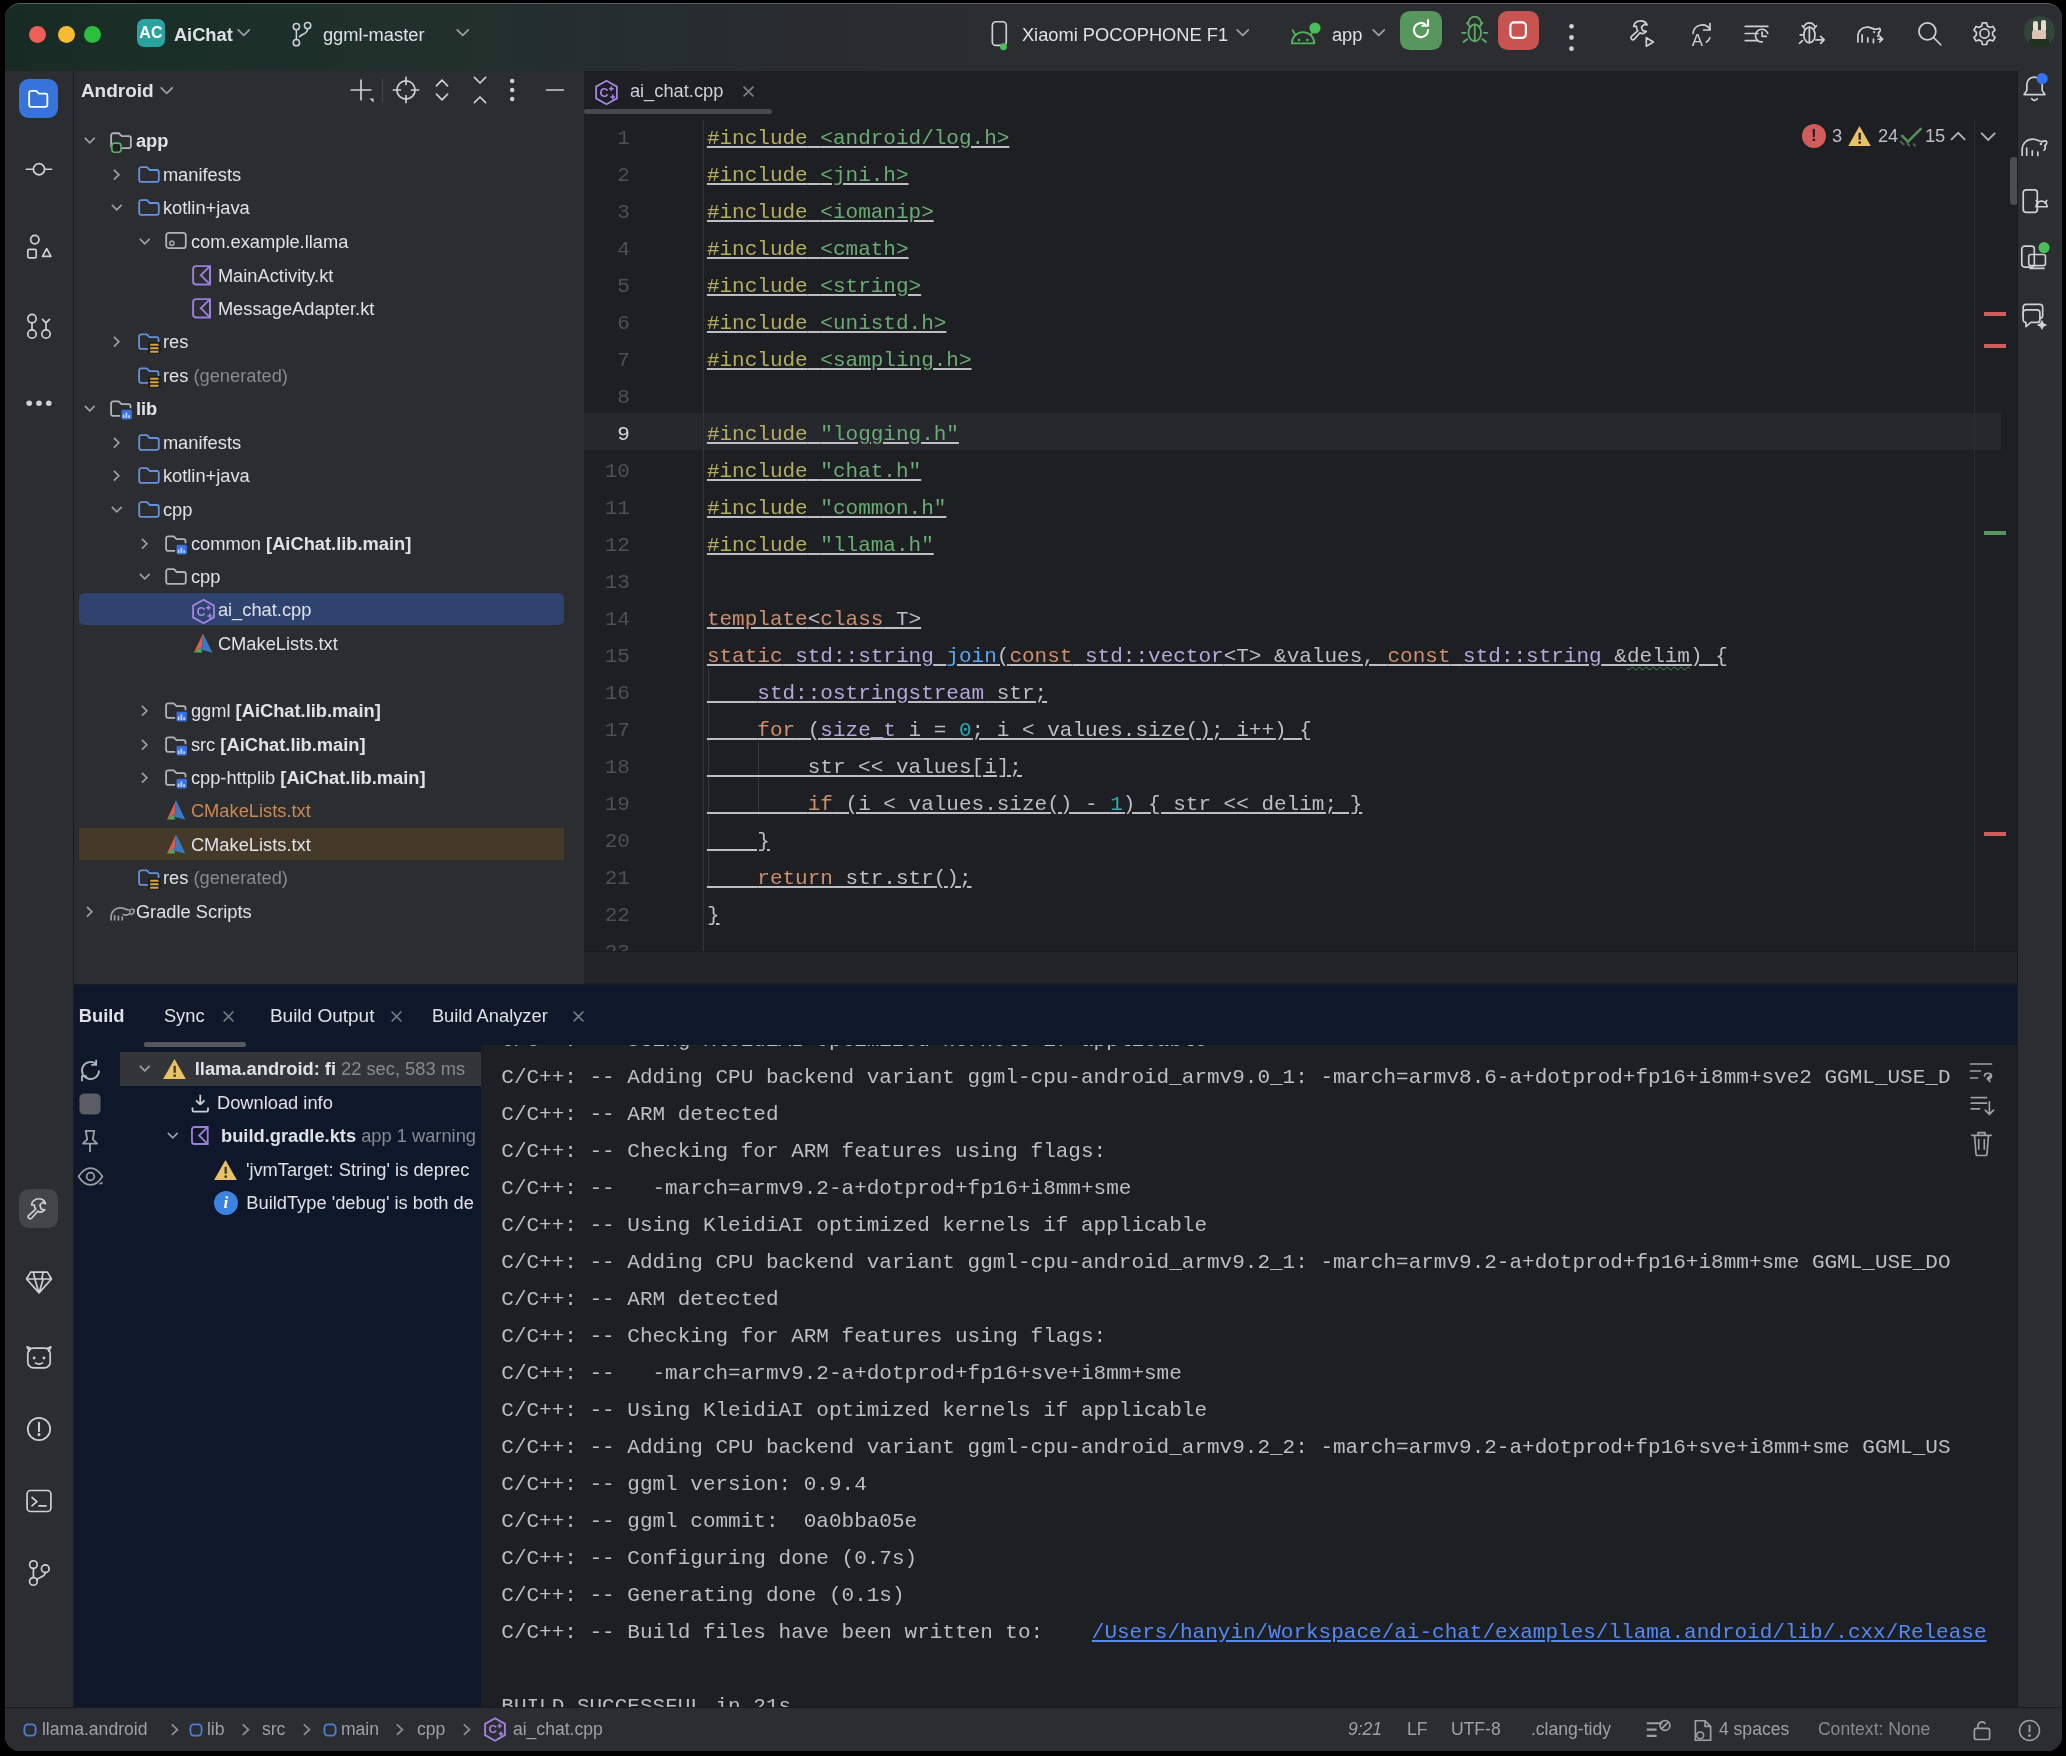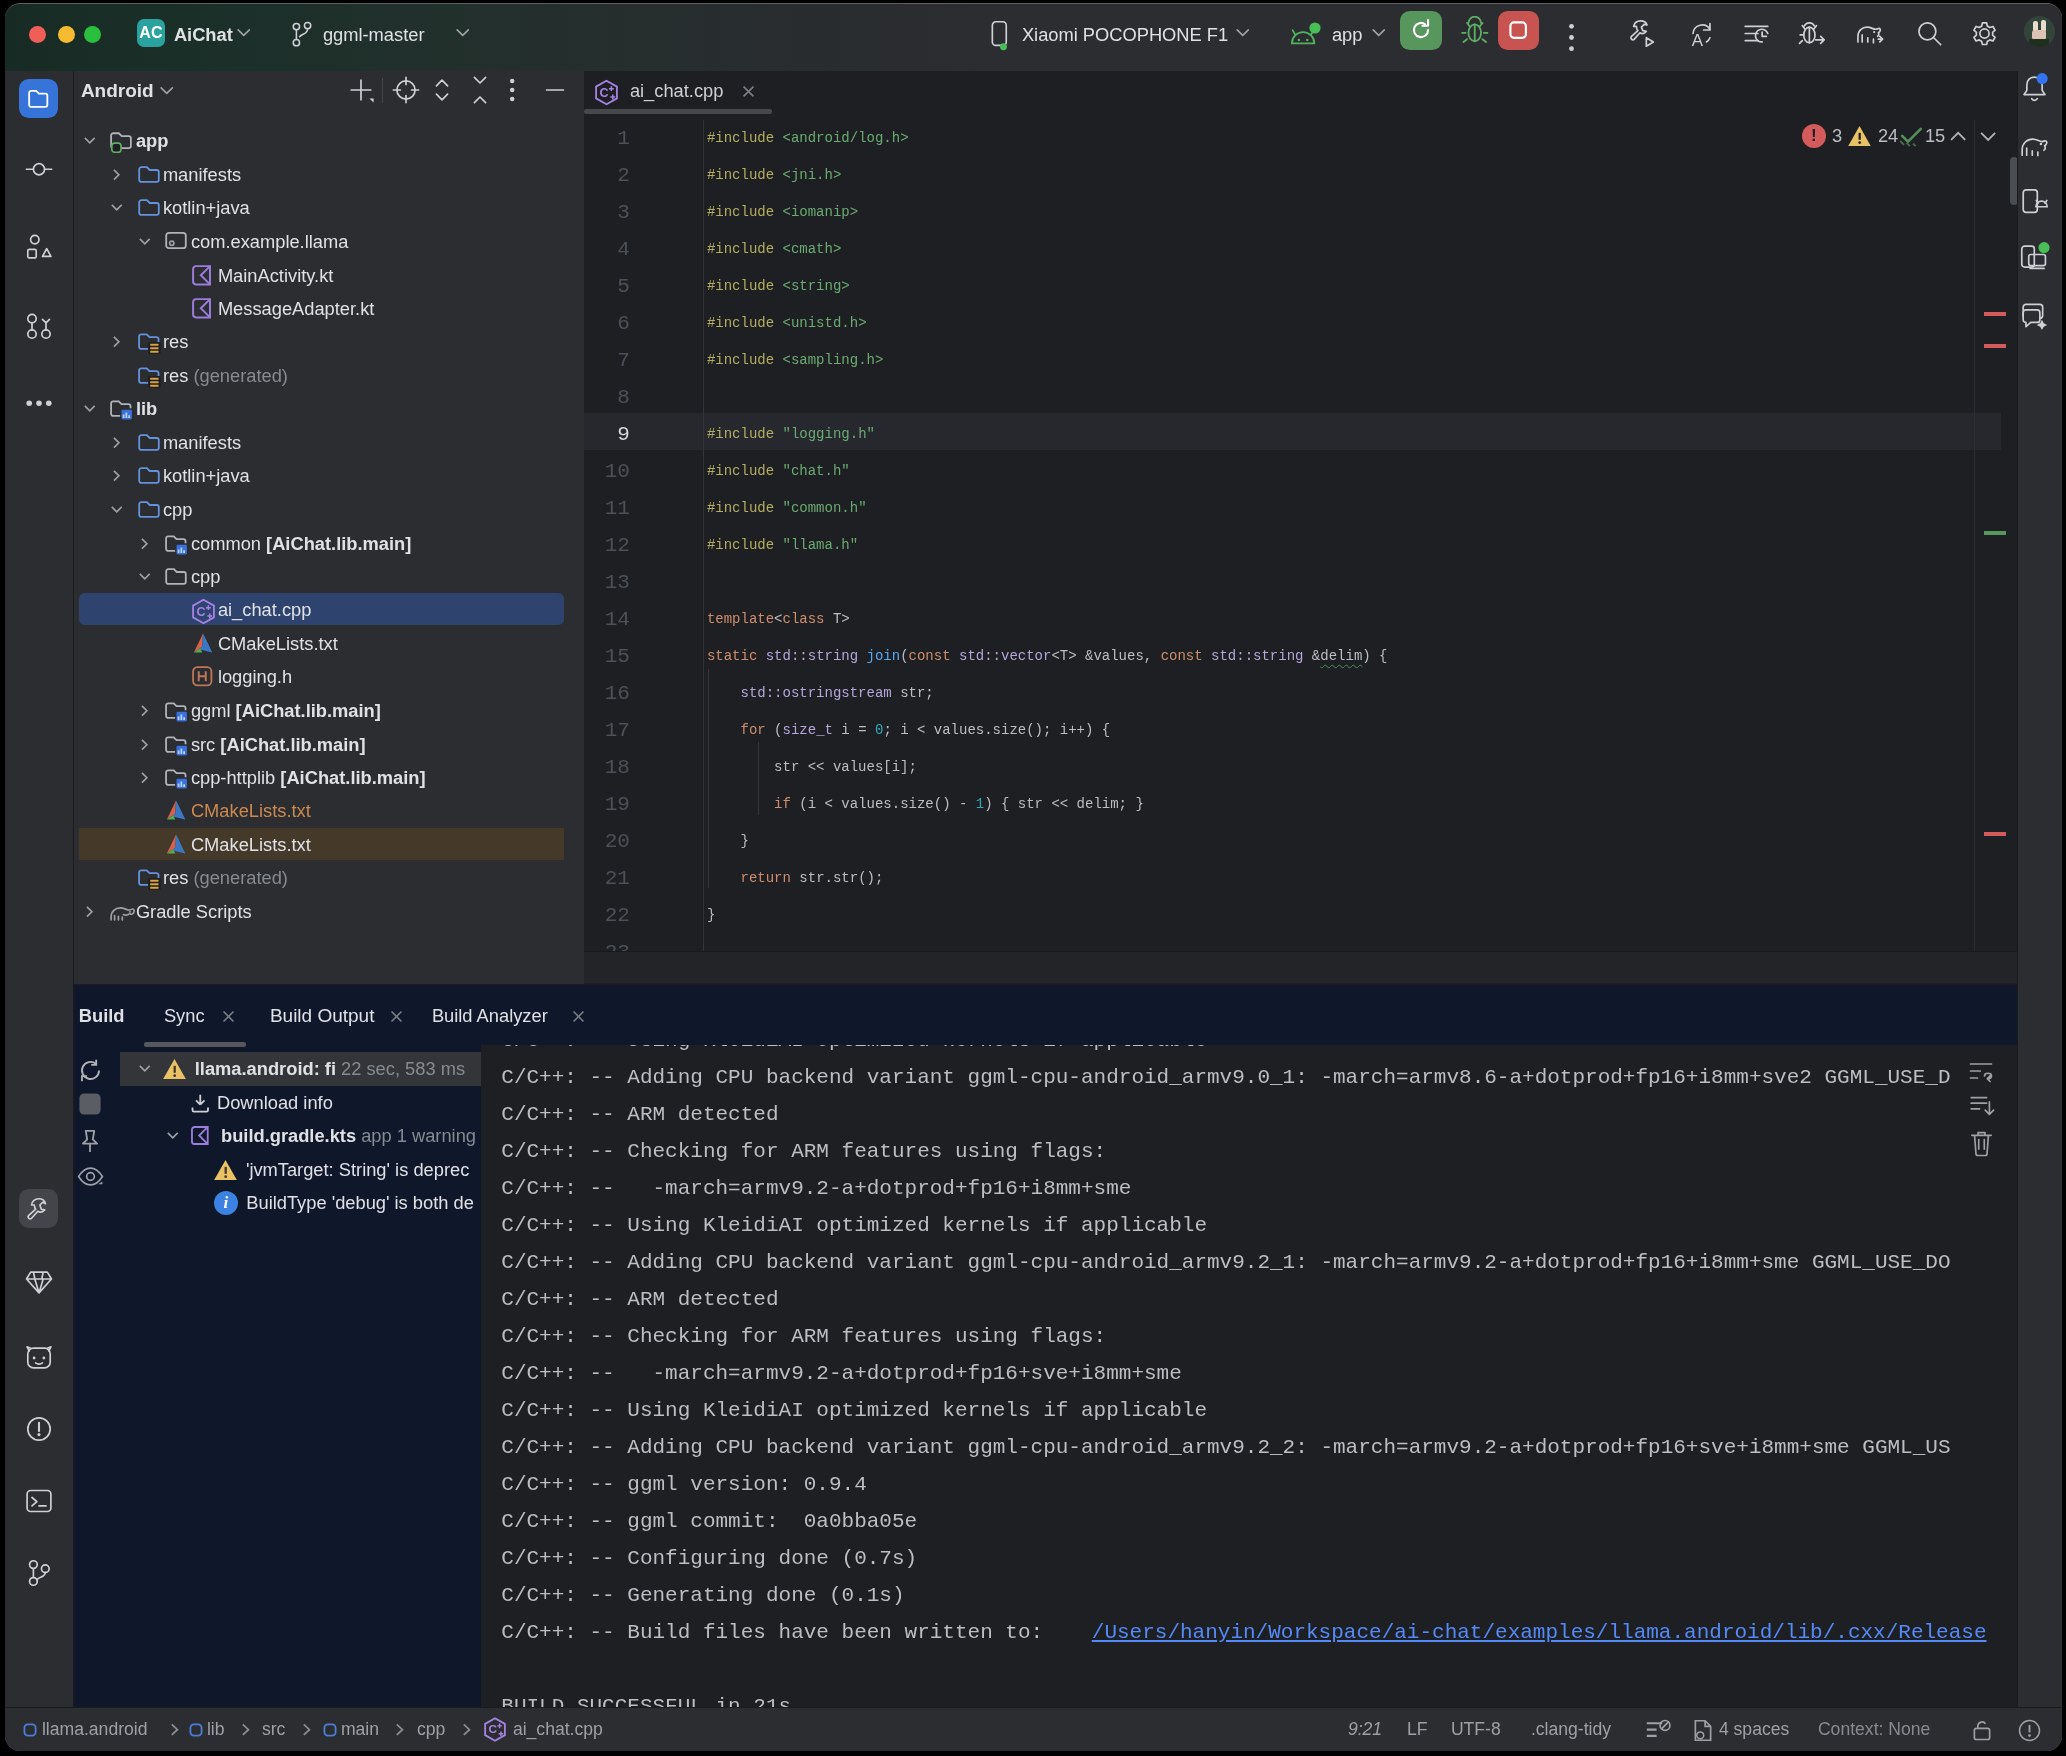"#include <android/log.h> #include" pre.ab { font-size: 14px -> 21px; text-decoration: none -> underline }
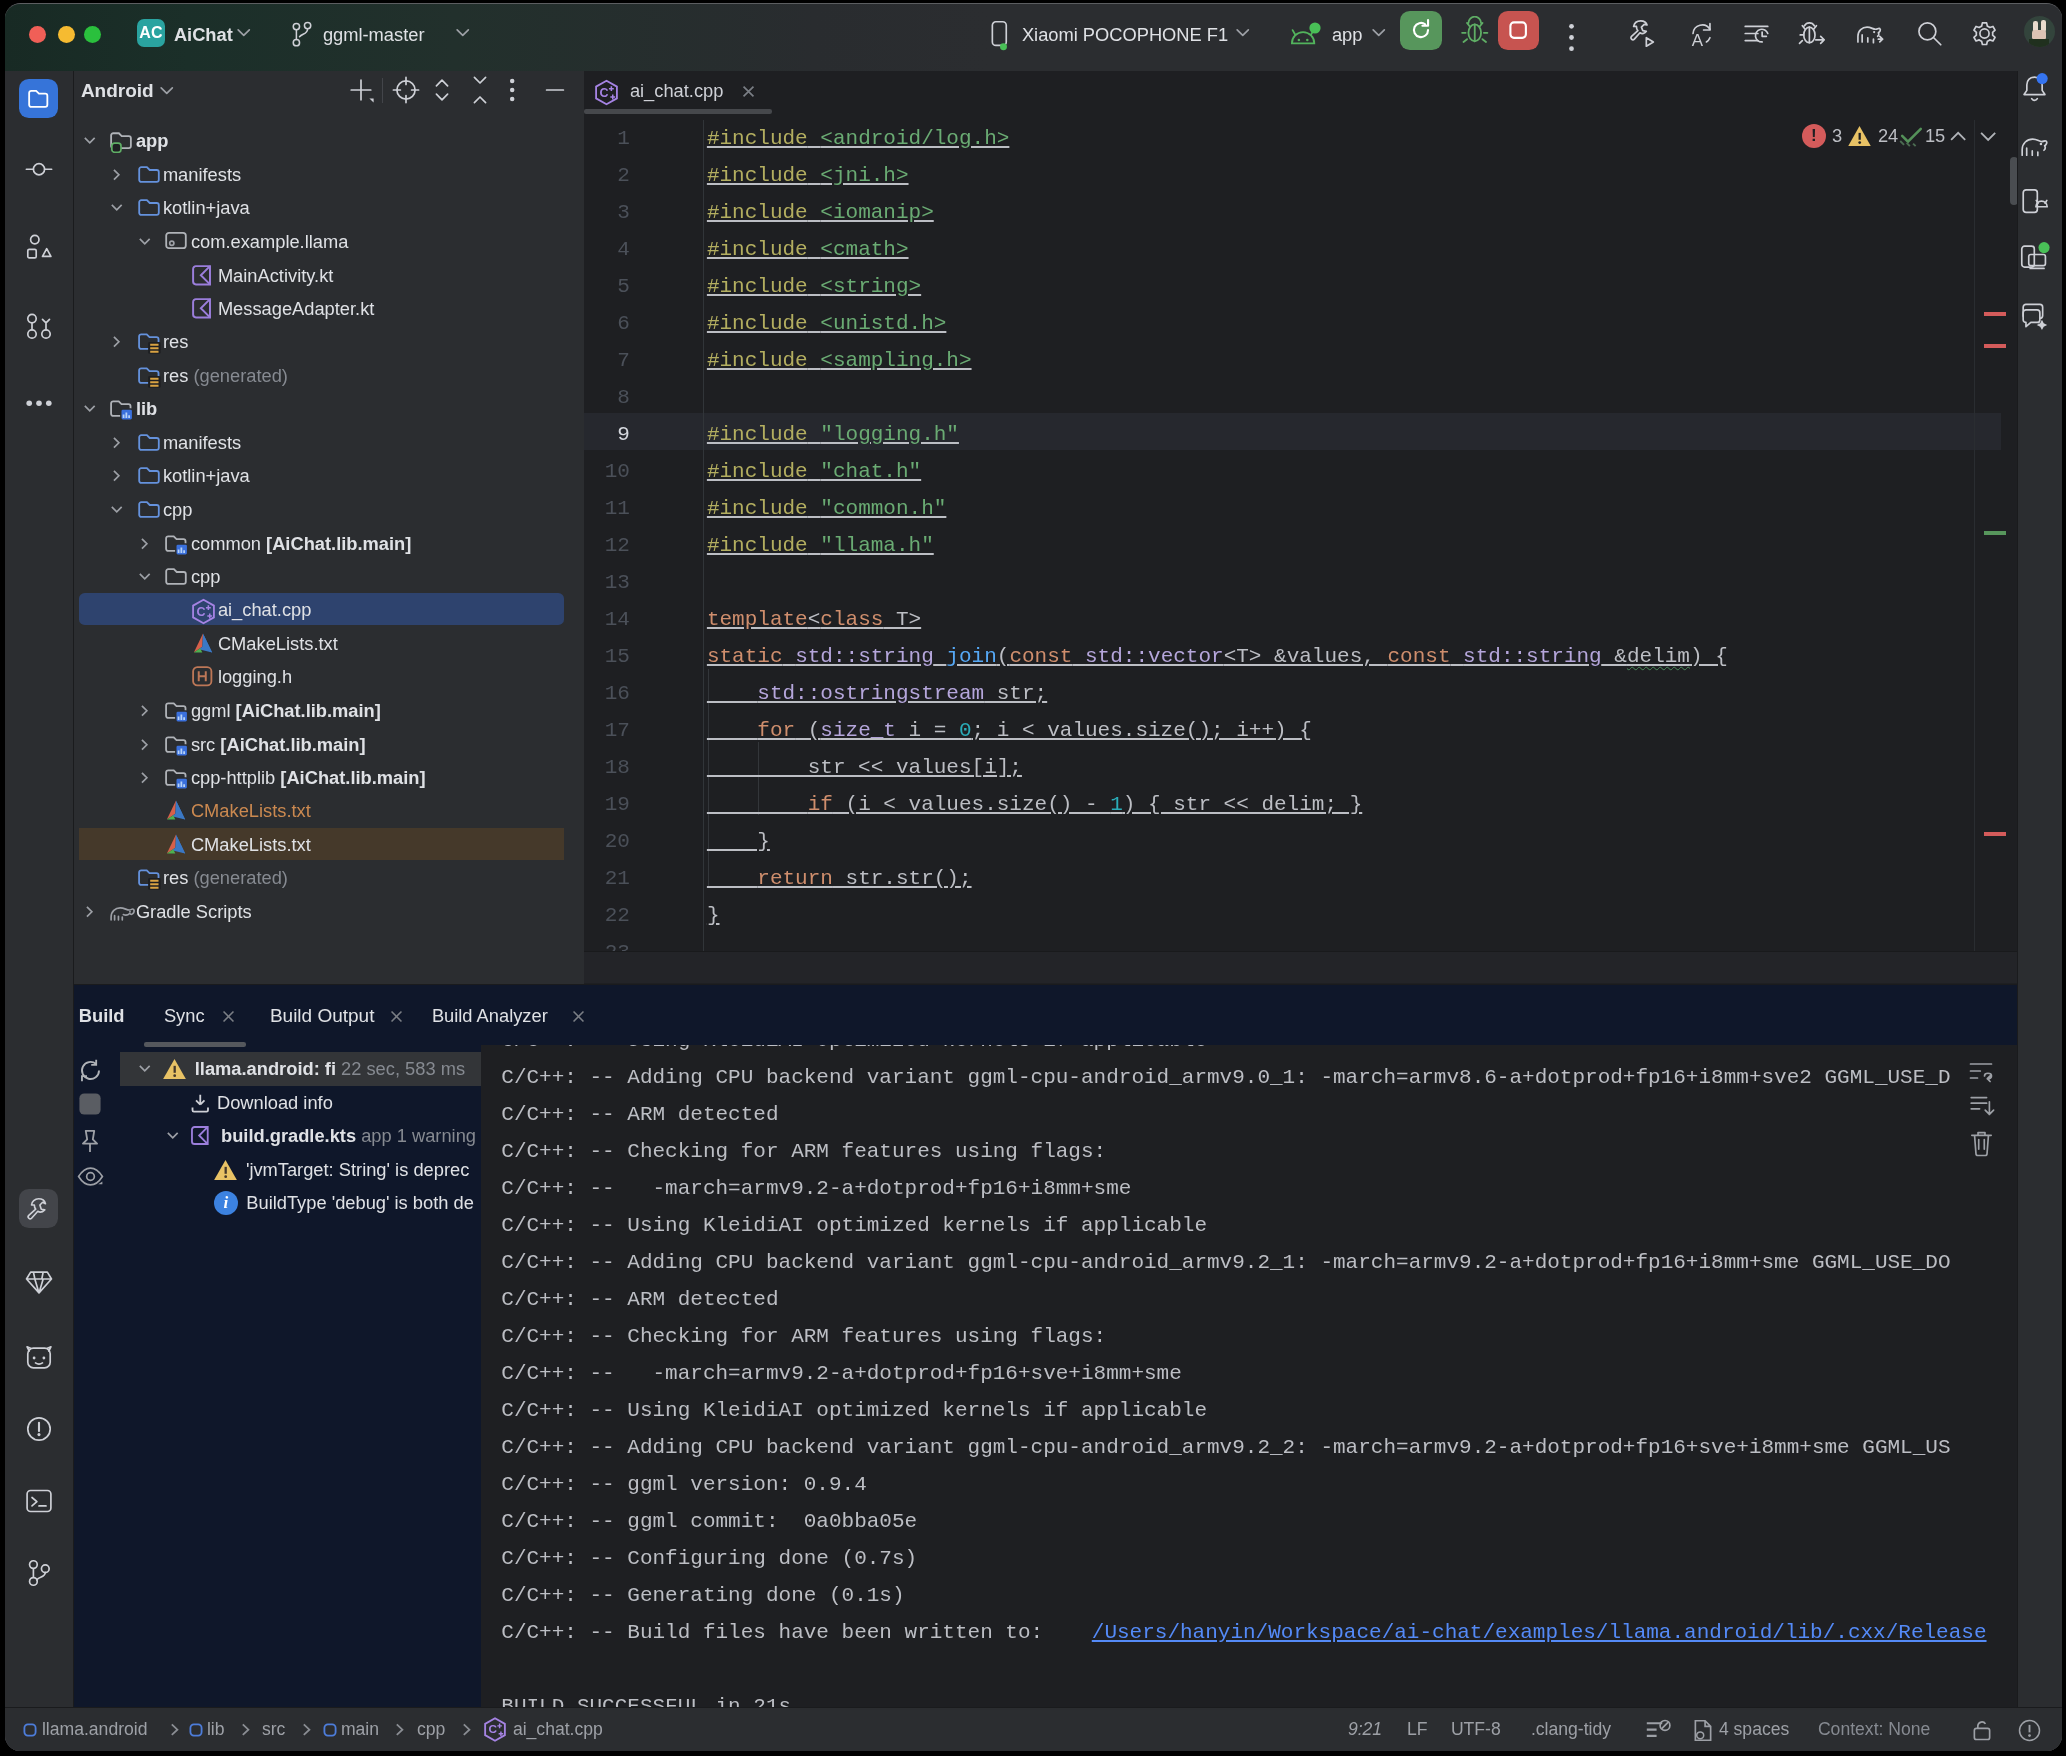"logging.h" div.trow { html: <div> <svg> <rect></rect> <path></path> </svg> <span>logging.h</span> </div> -> none }
